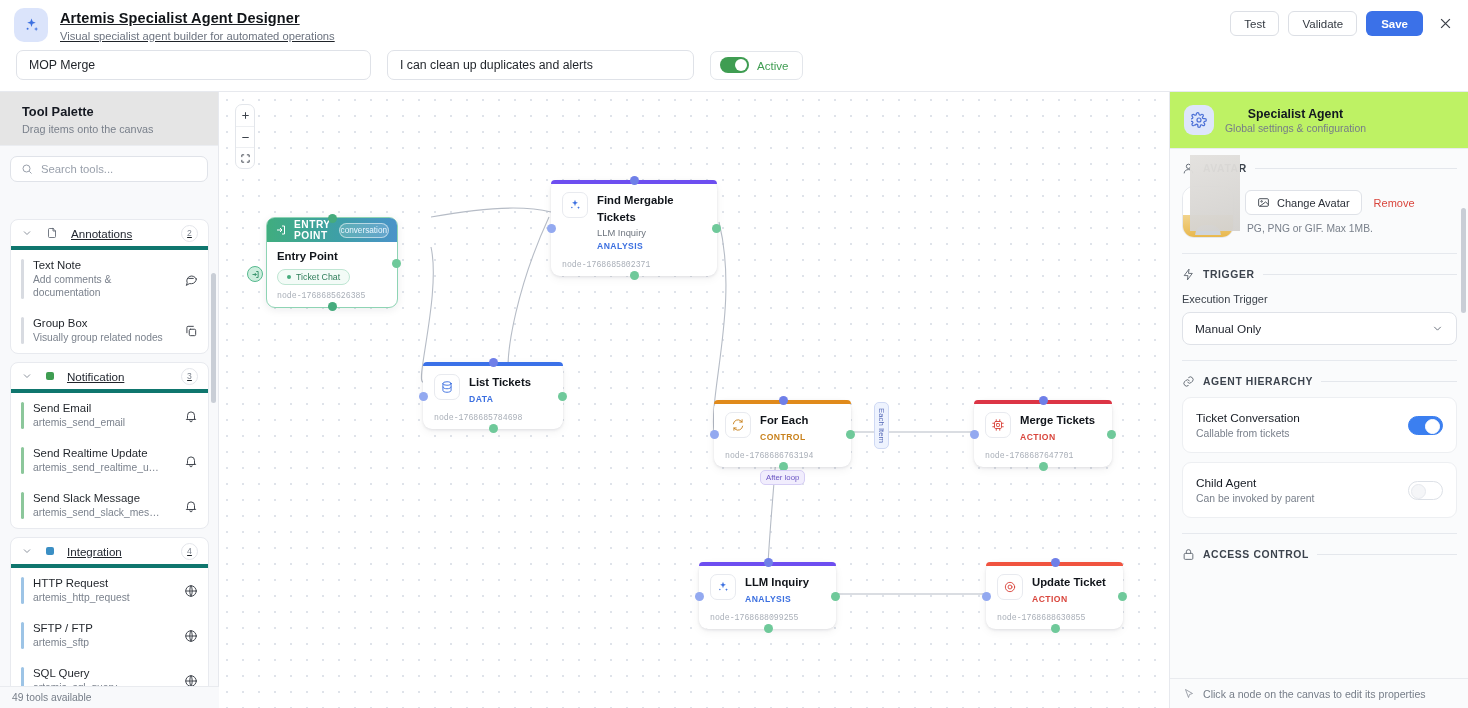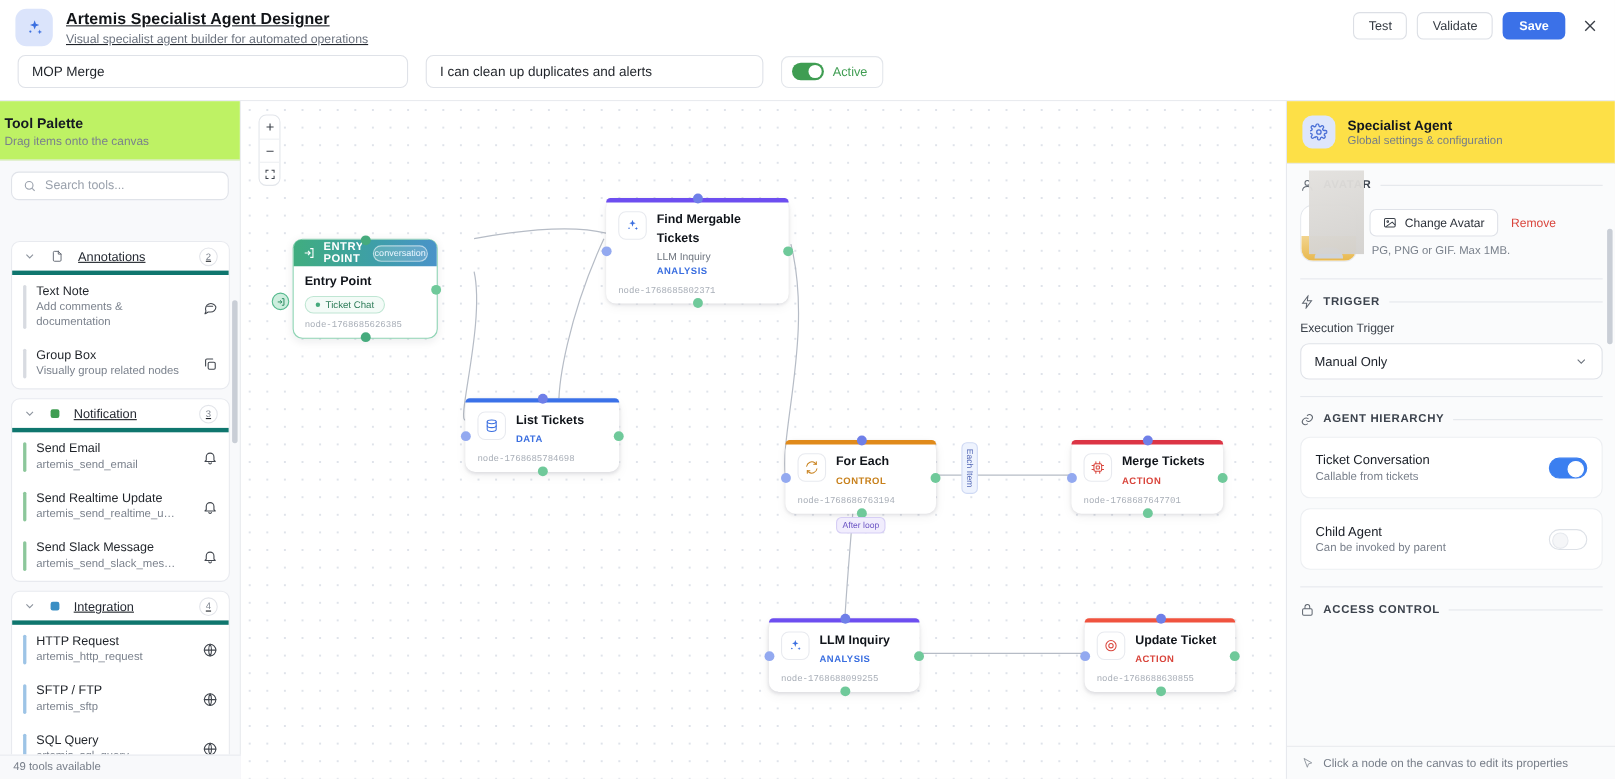"Tool Palette" .pal-head { background: #bef264 -> #e5e5e5; padding: 12px 14px 10px 4px -> 12px 14px 10px 22px }
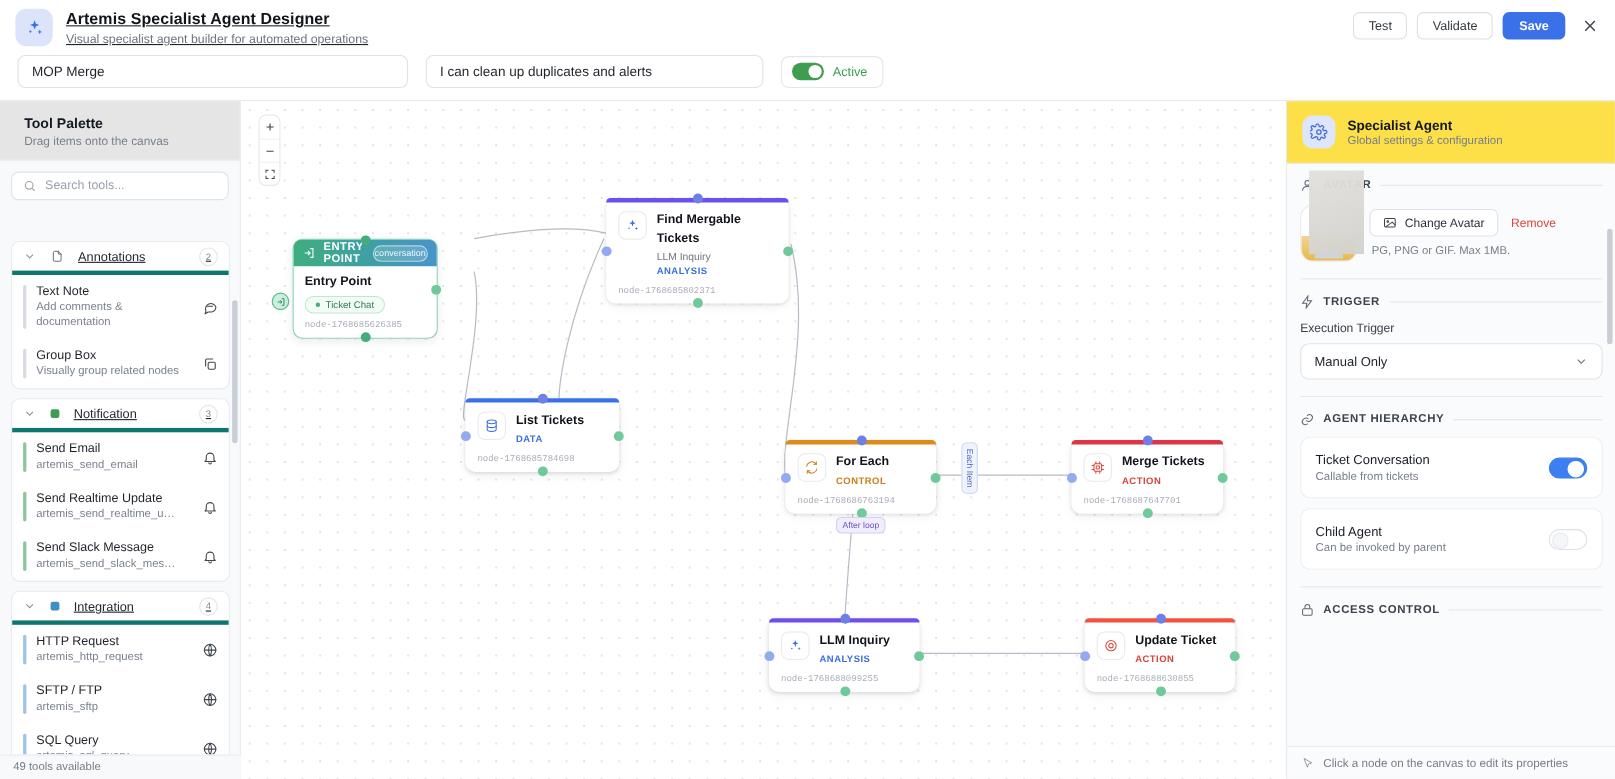"Specialist Agent" .rp-head { background: #fde047 -> #bef264; text-align: none -> center }
